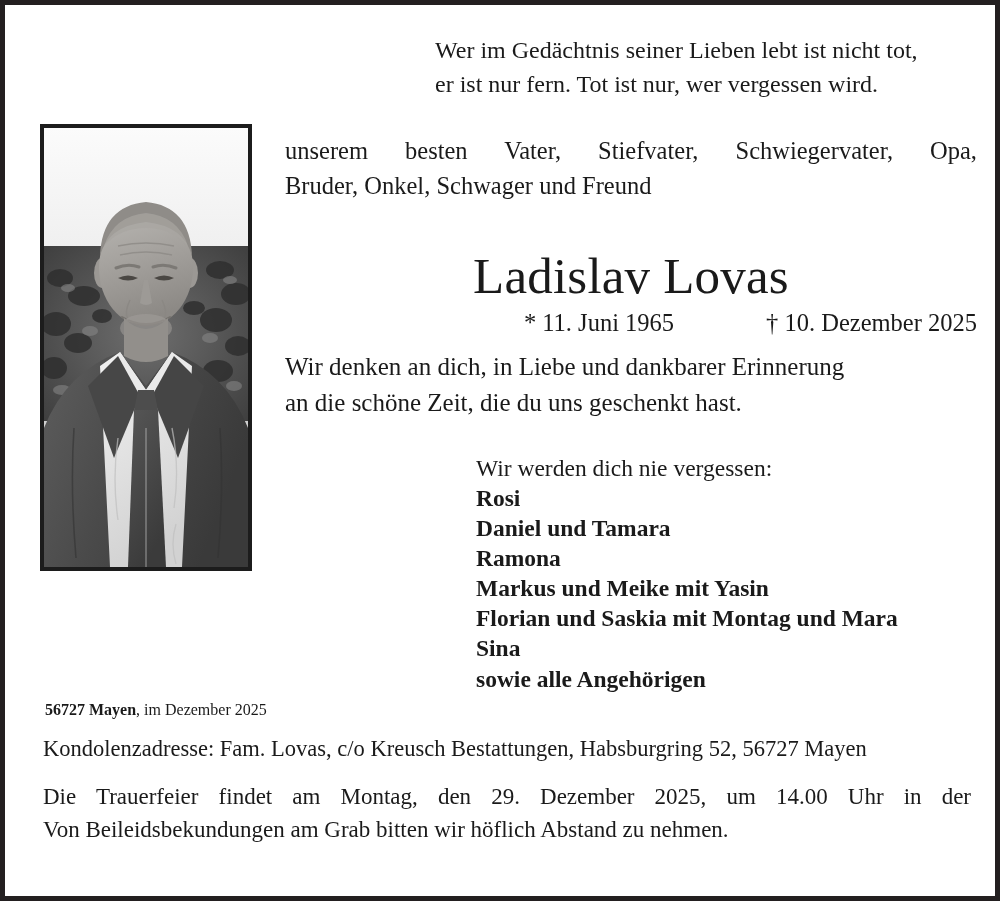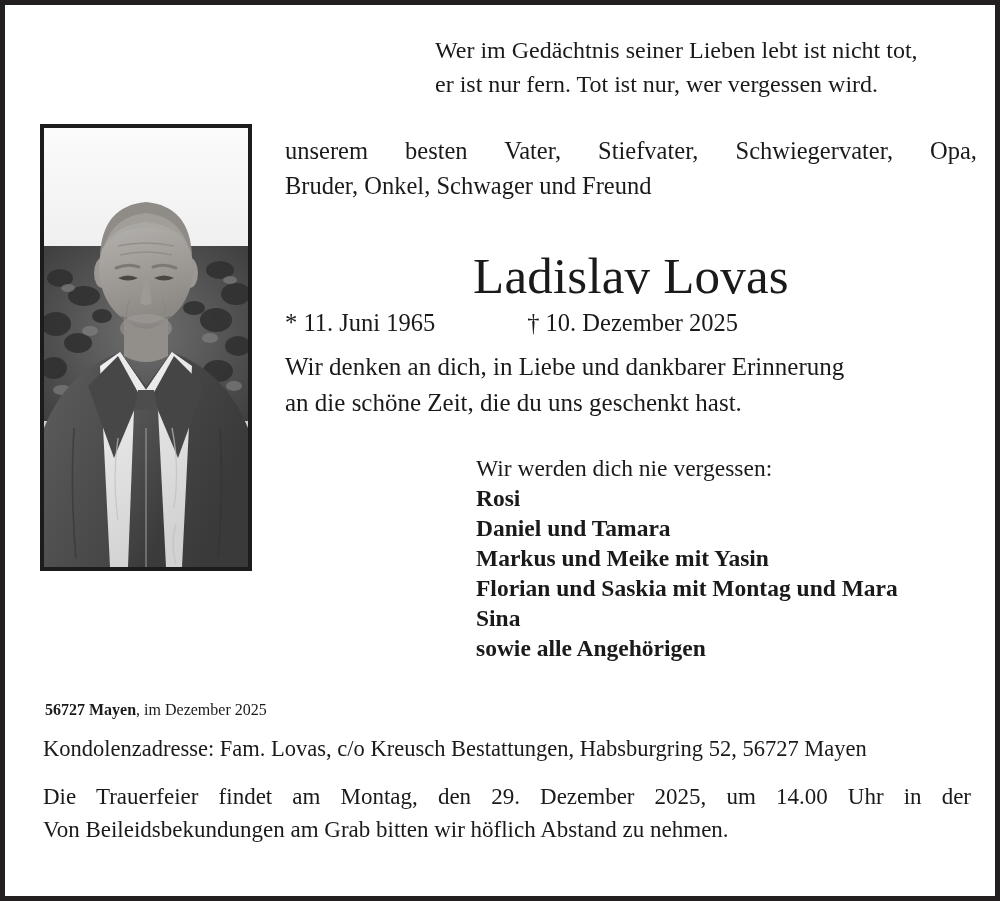"* 11. Juni 1965" .dates-row { justify-content: flex-start -> flex-end }
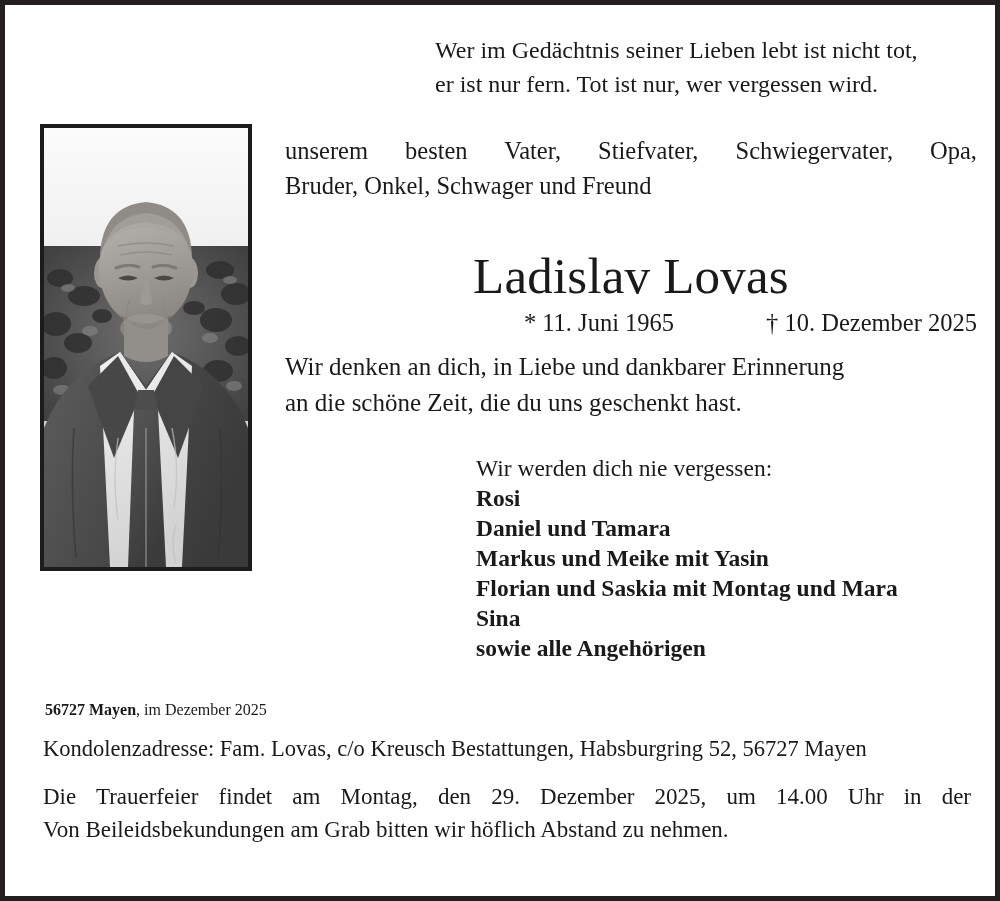"Ramona" div.family-name { html: none -> <div>Ramona</div> }
